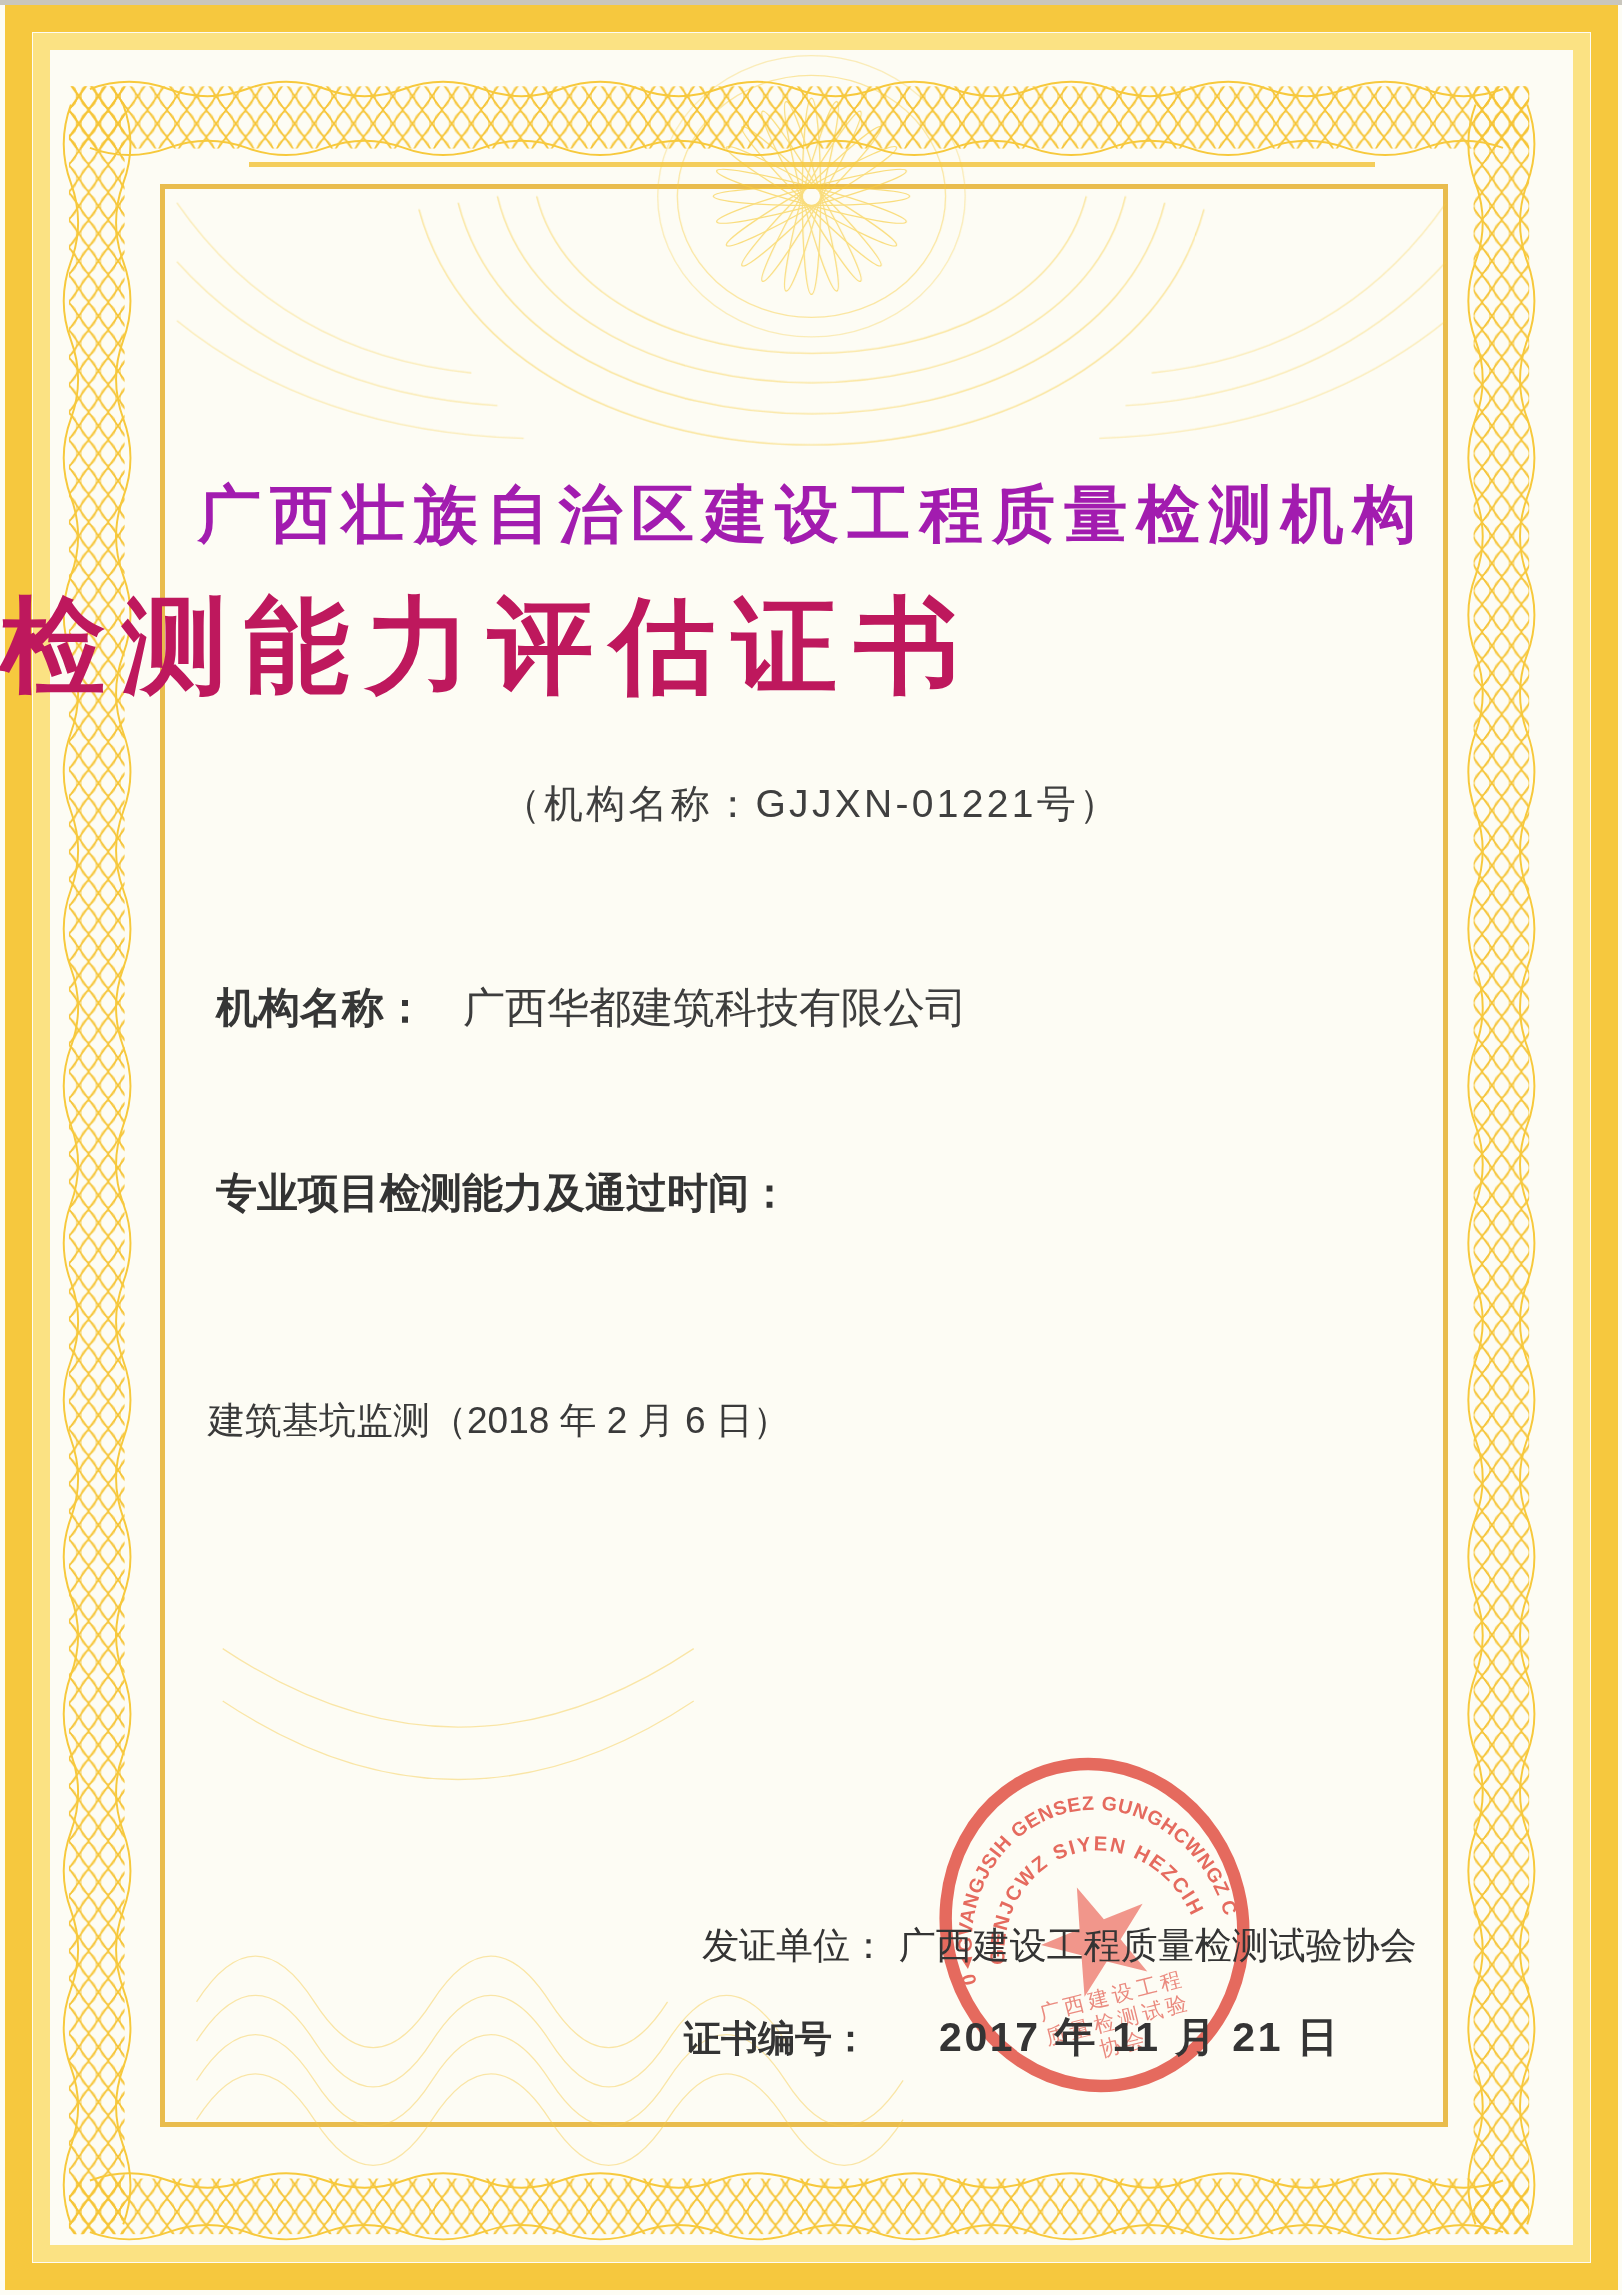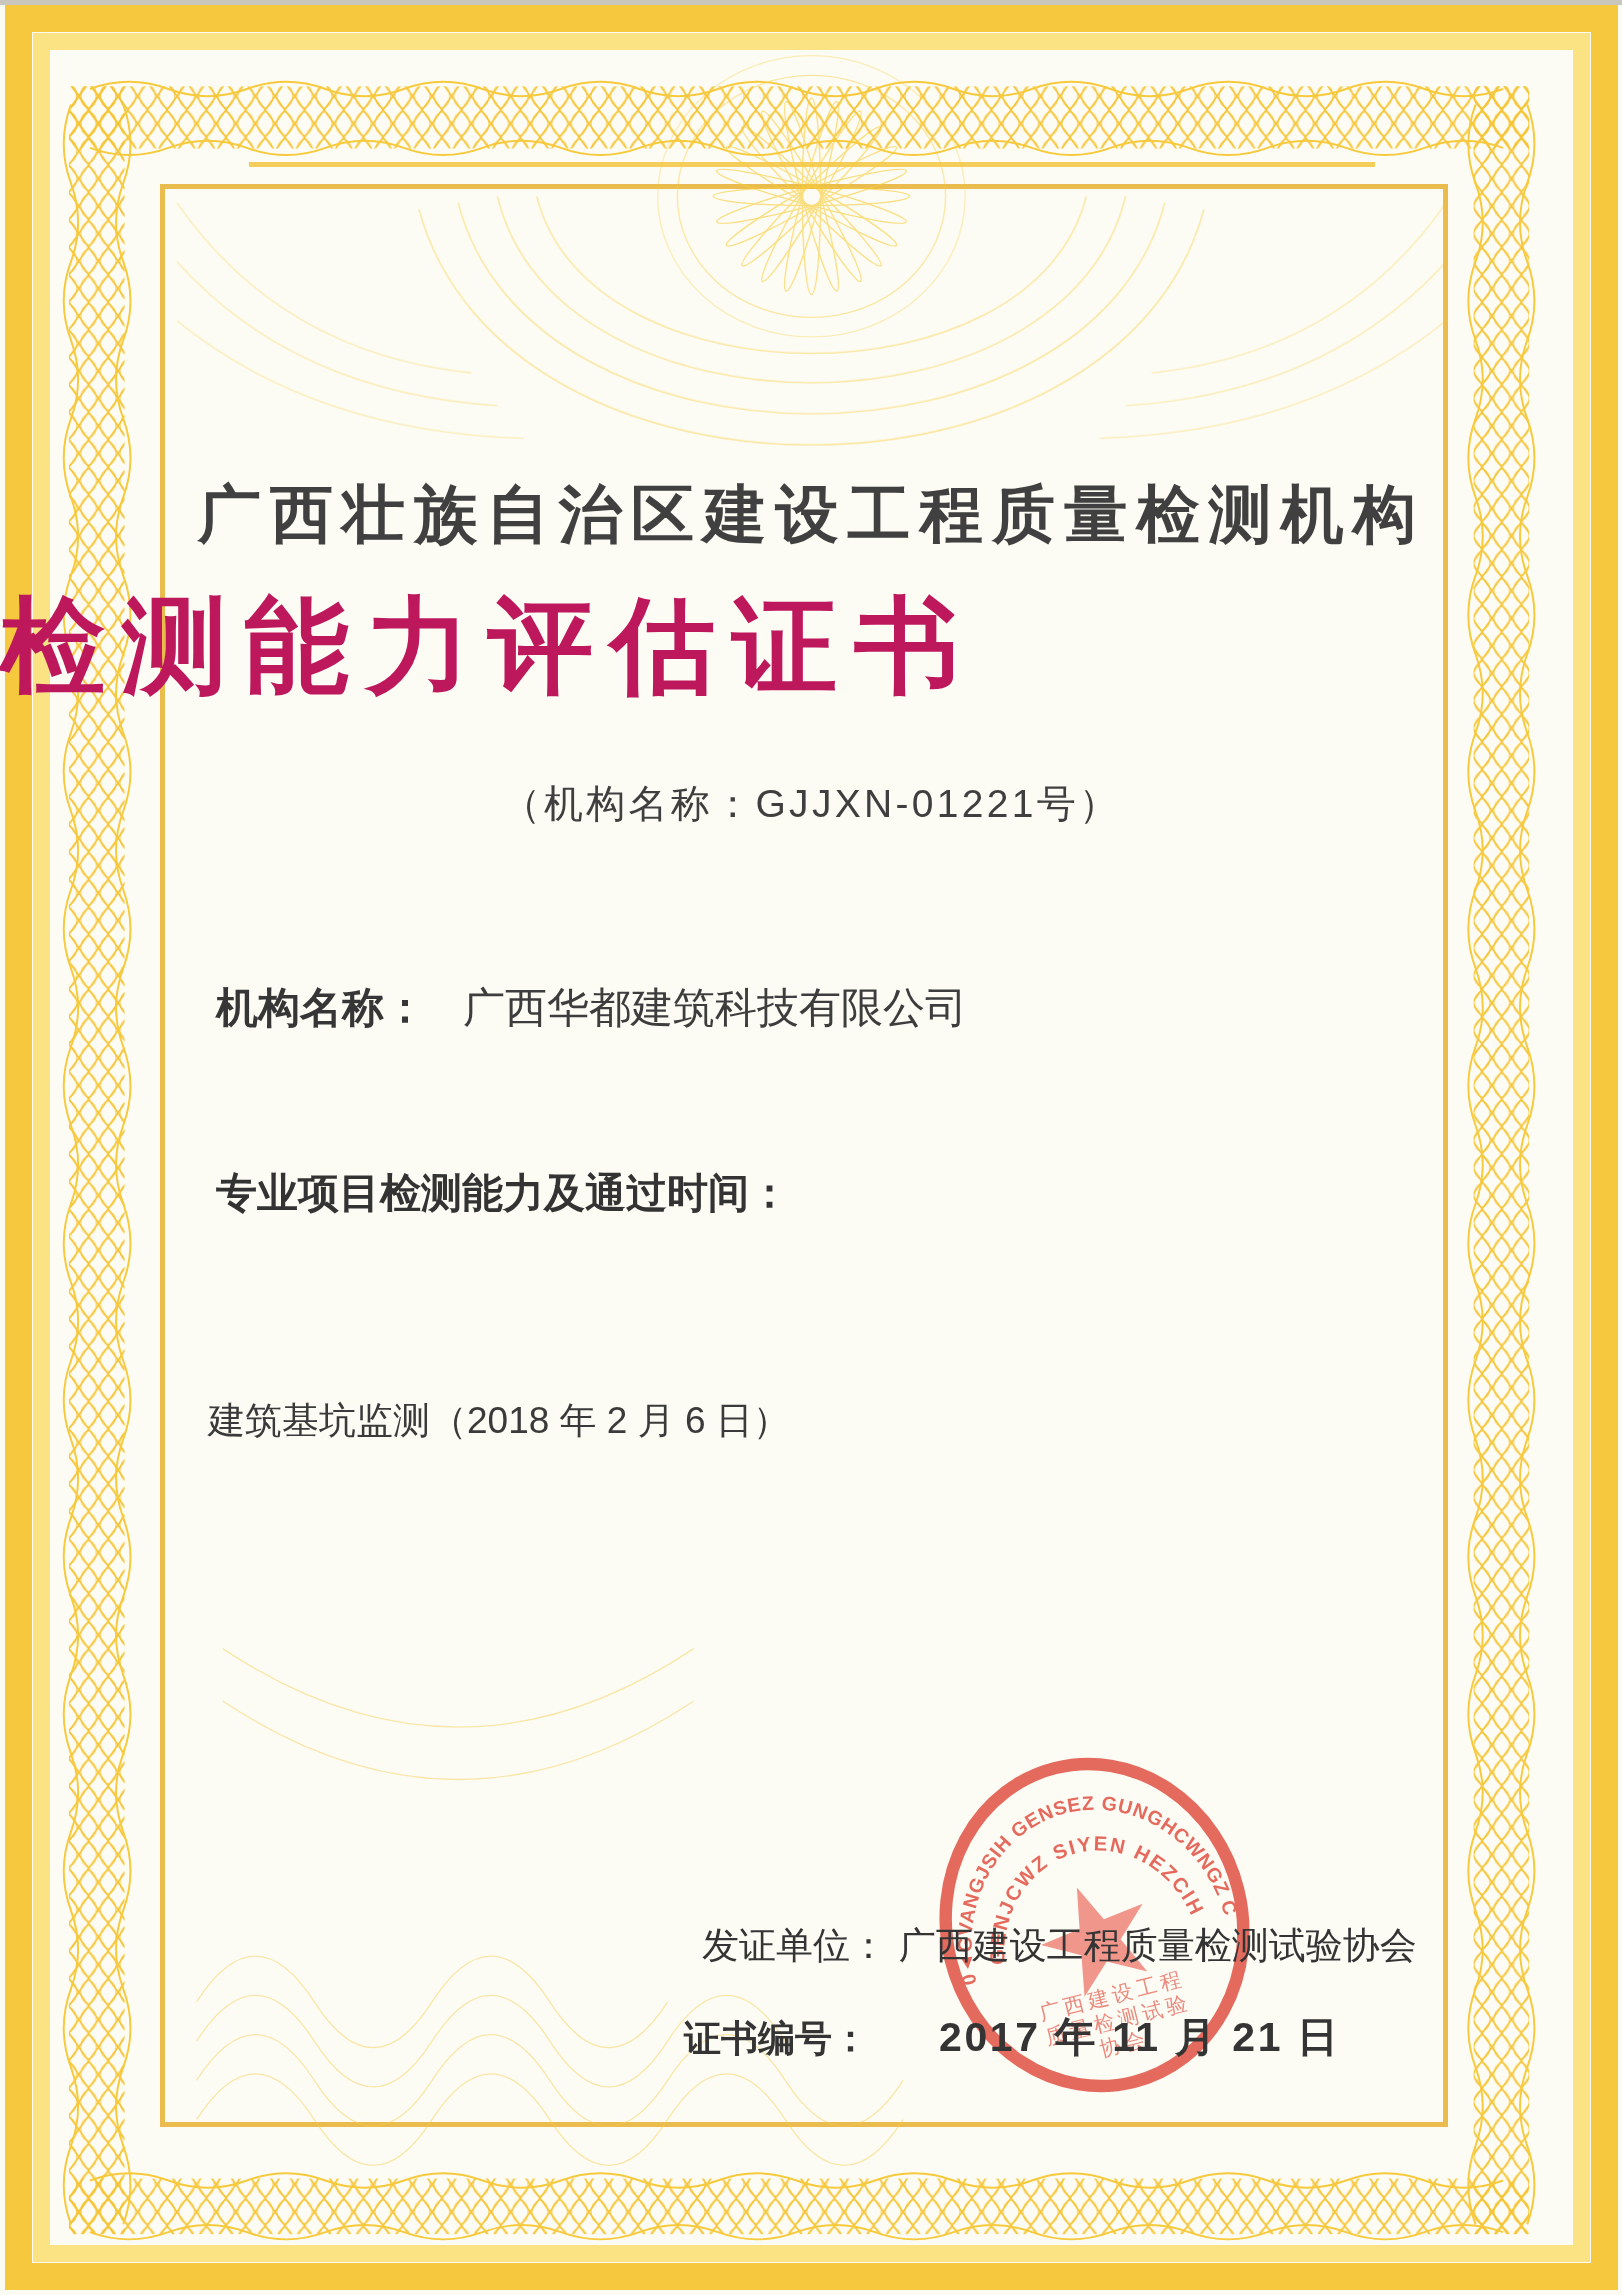"广西壮族自治区建设工程质量检测机构" .header-line { color: #404040 -> #a21caf }
